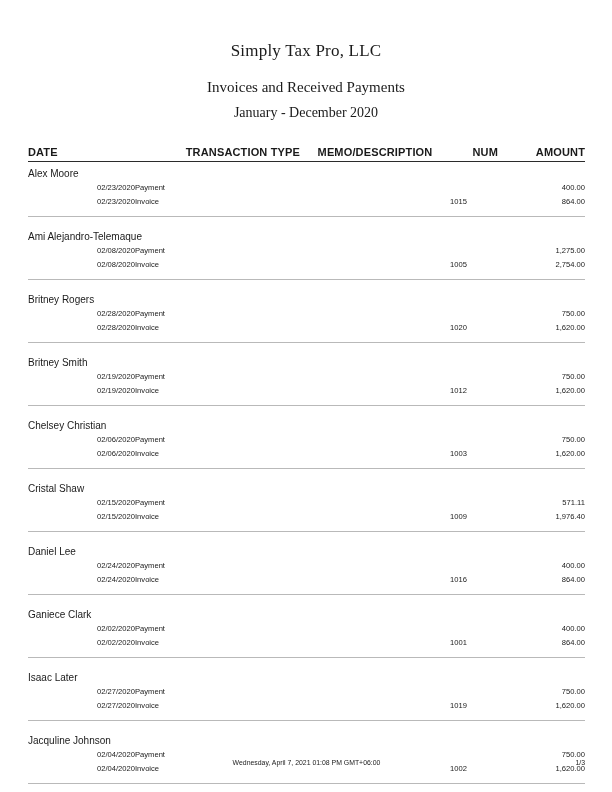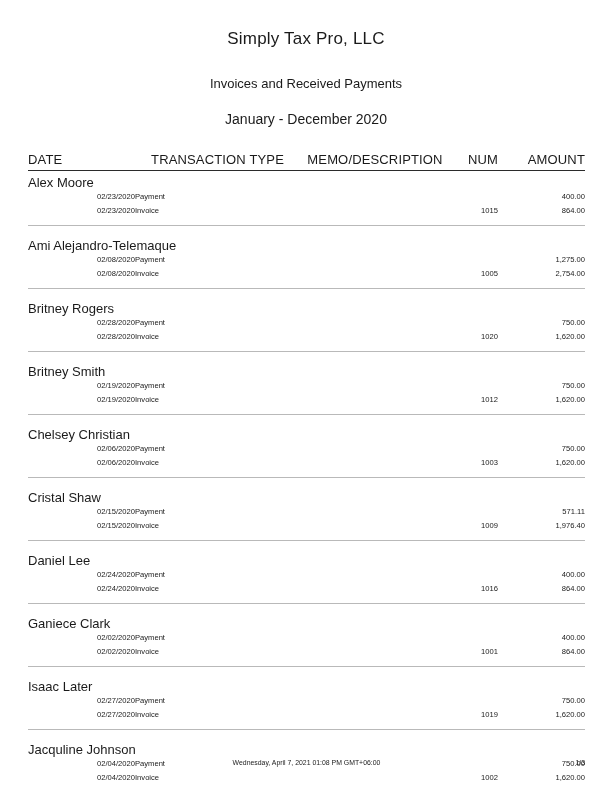"Simply Tax Pro, LLC" .report-header { font-family: none -> Liberation Serif, serif; padding-top: 28px -> 40px }
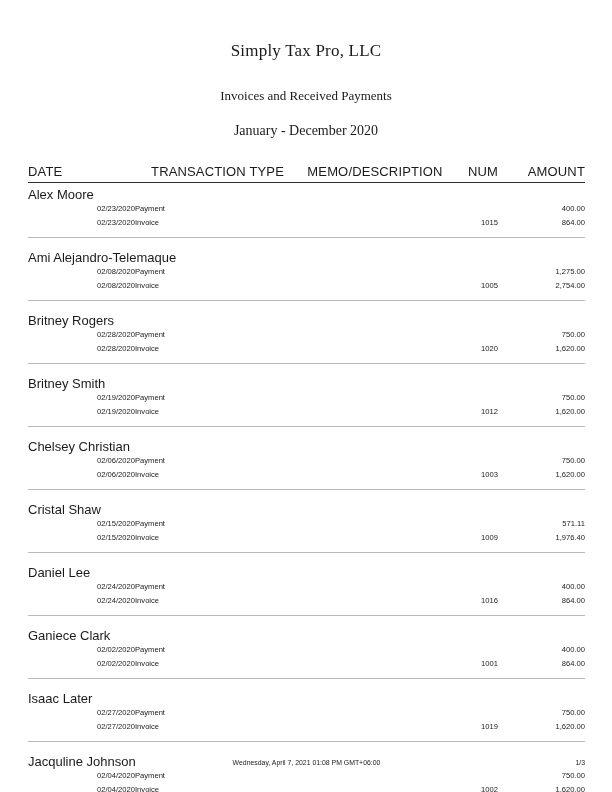"Invoices and Received Payments" .report-title { font-size: 13px -> 15px; margin: 13px -> 4px }
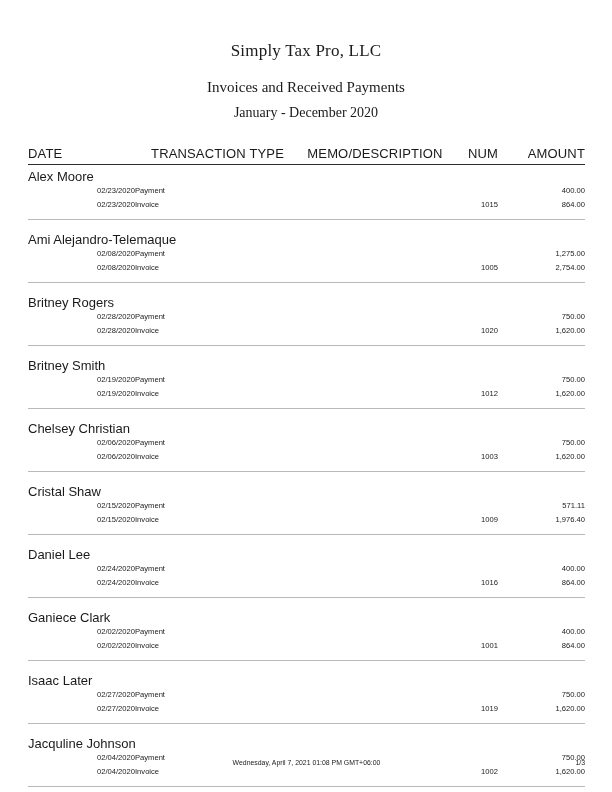"DATE" thead th { font-size: 13px -> 11px; font-weight: 400 -> 700 }
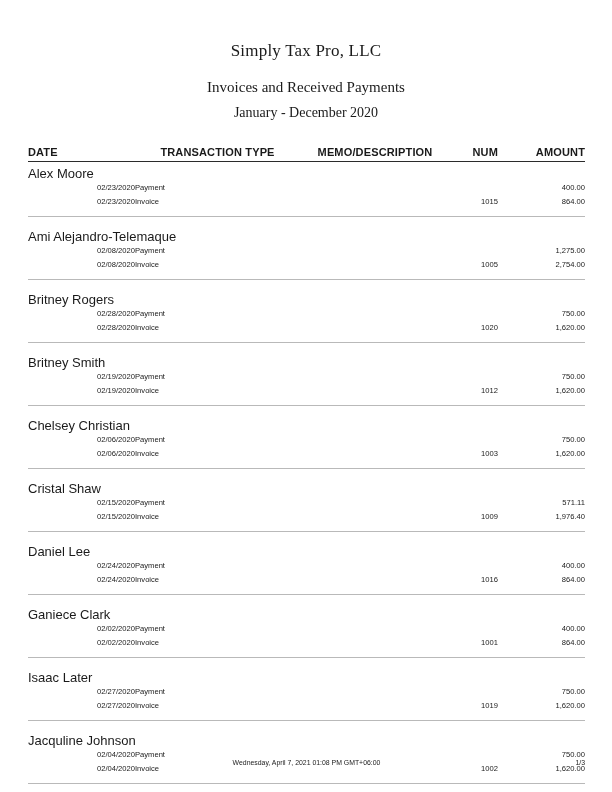"TRANSACTION TYPE" th.h-type { text-align: center -> right }
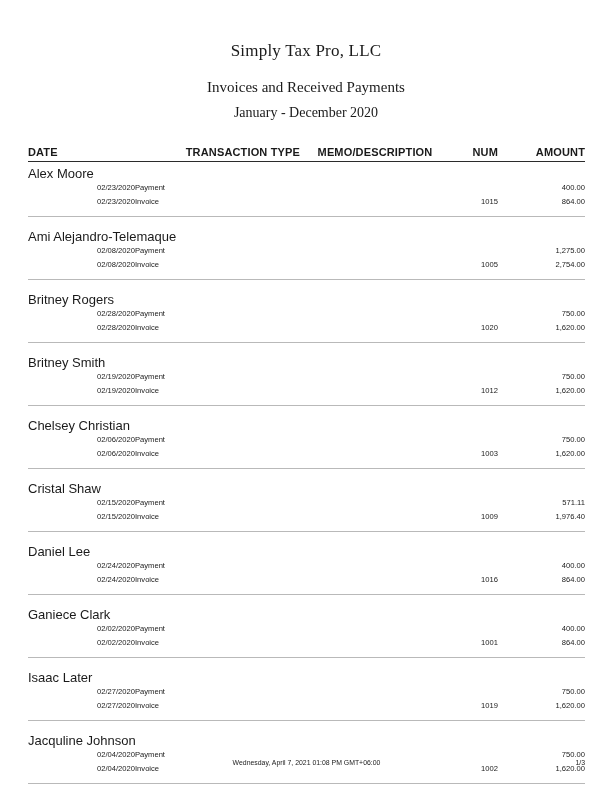"Alex Moore" tr.customer-row td { font-size: 13px -> 10px }
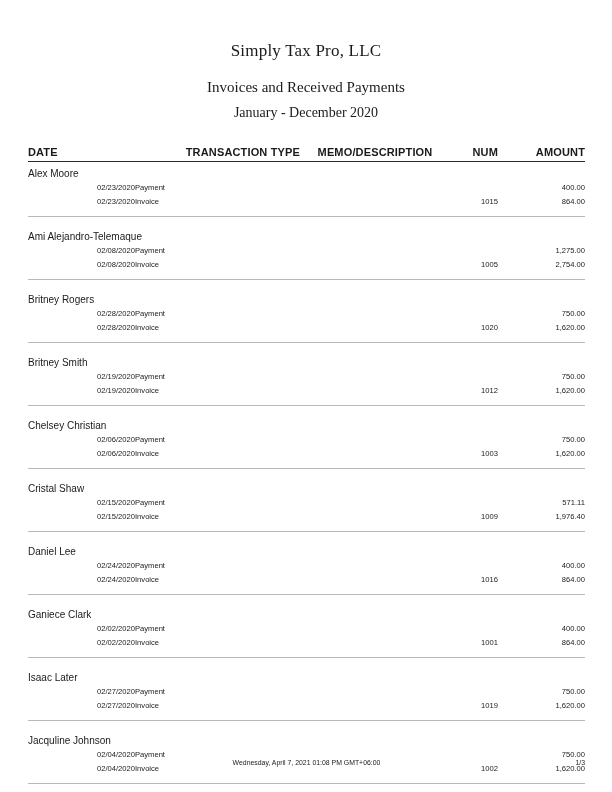"1015" td.cell-num { text-align: right -> left }
